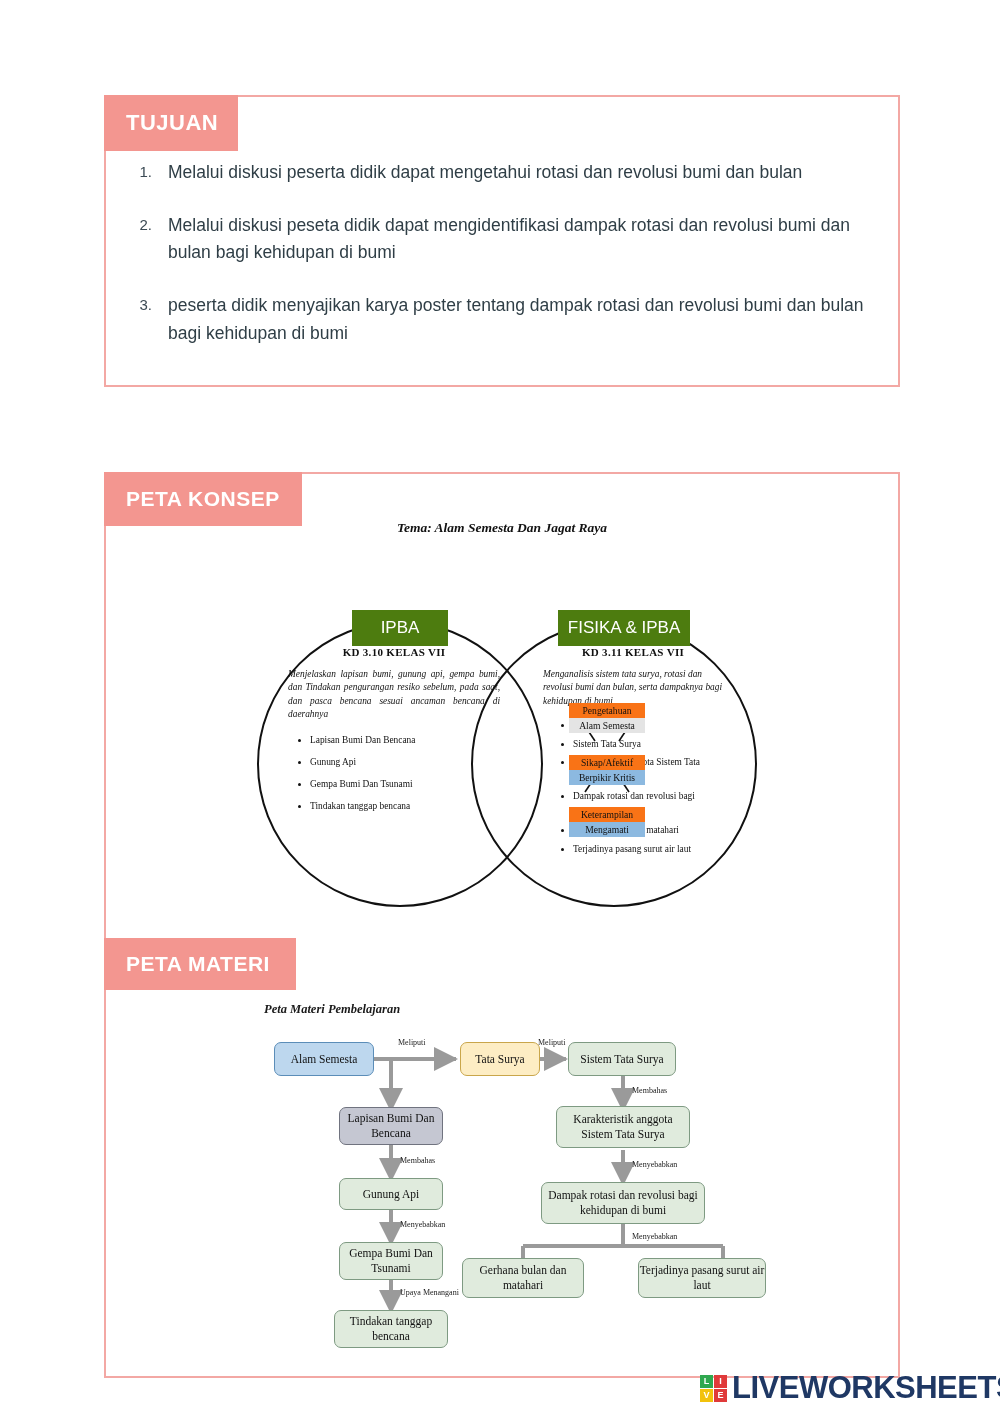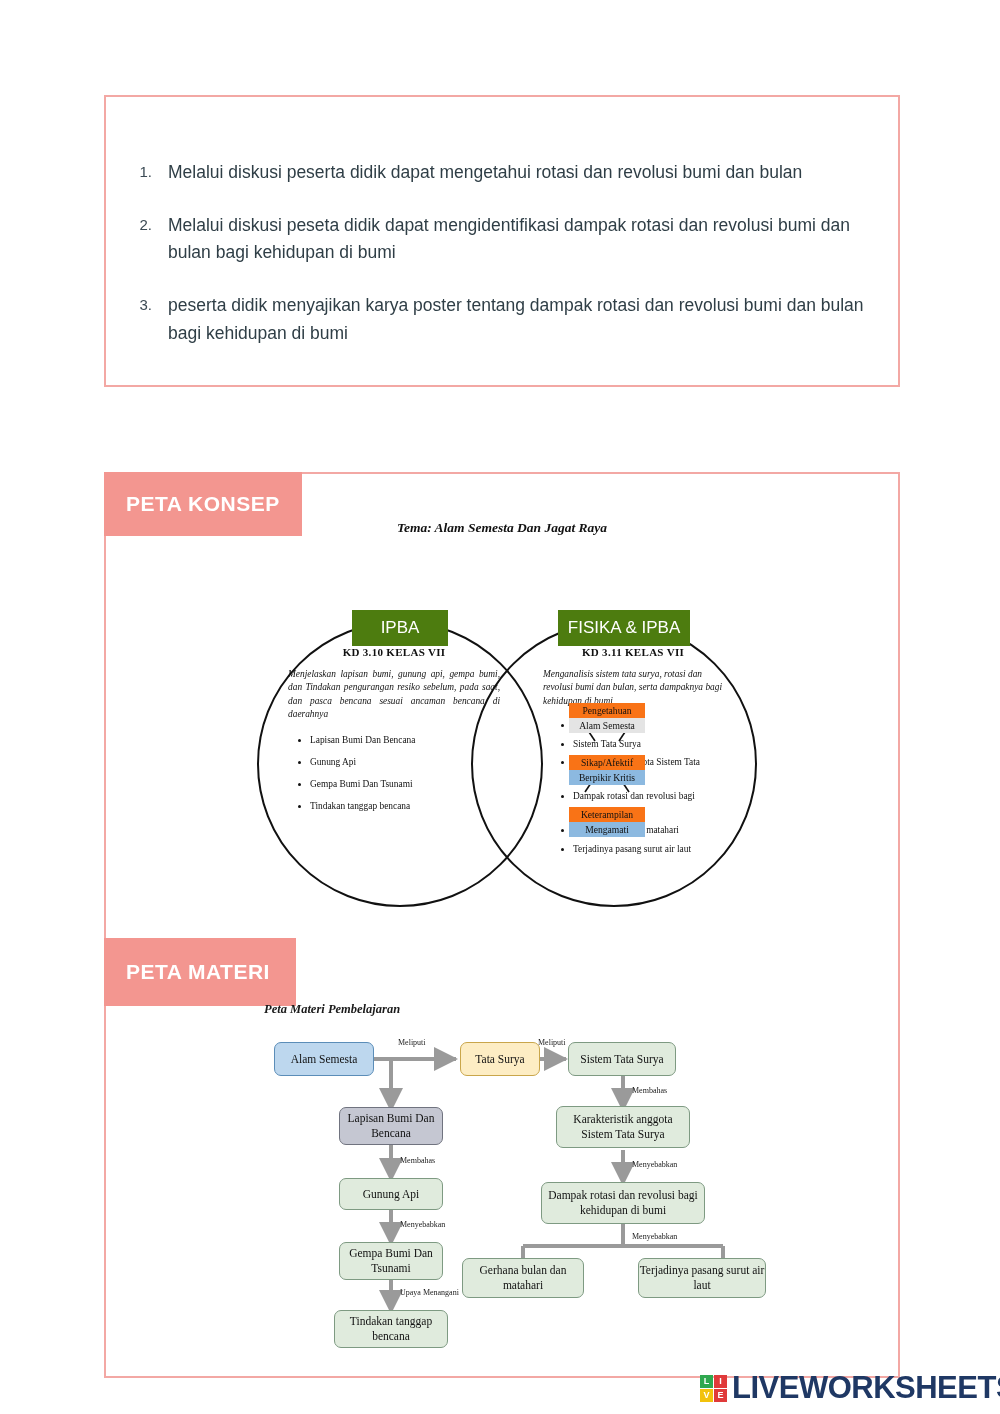"TUJUAN" div.section-header { html: none -> <div>TUJUAN</div> }
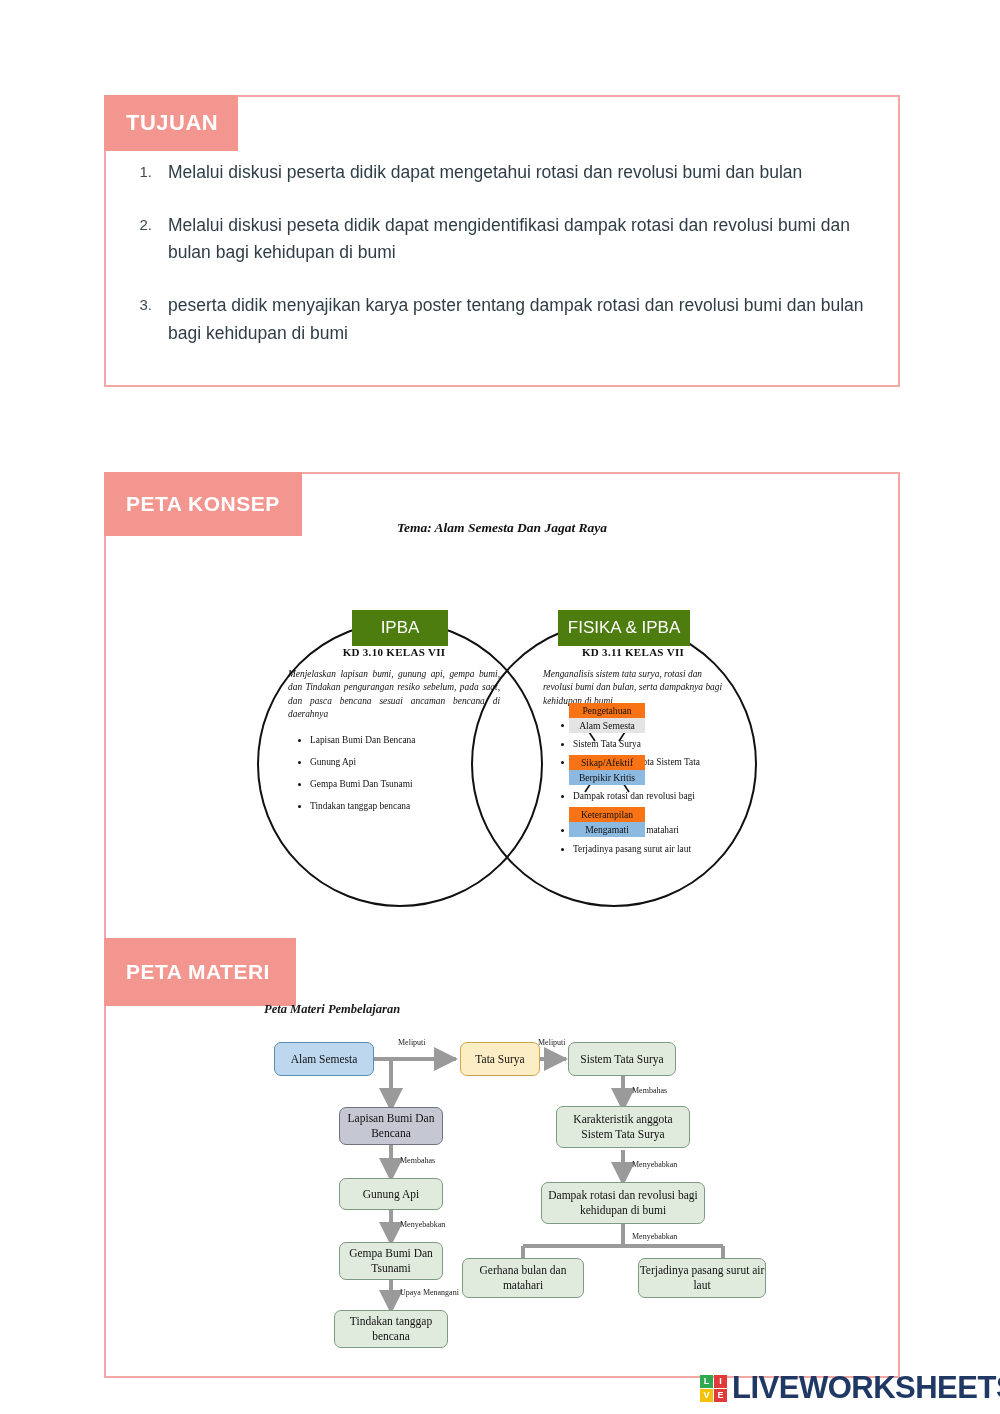"PETA KONSEP" #hdr-konsep { height: 64px -> 54px }
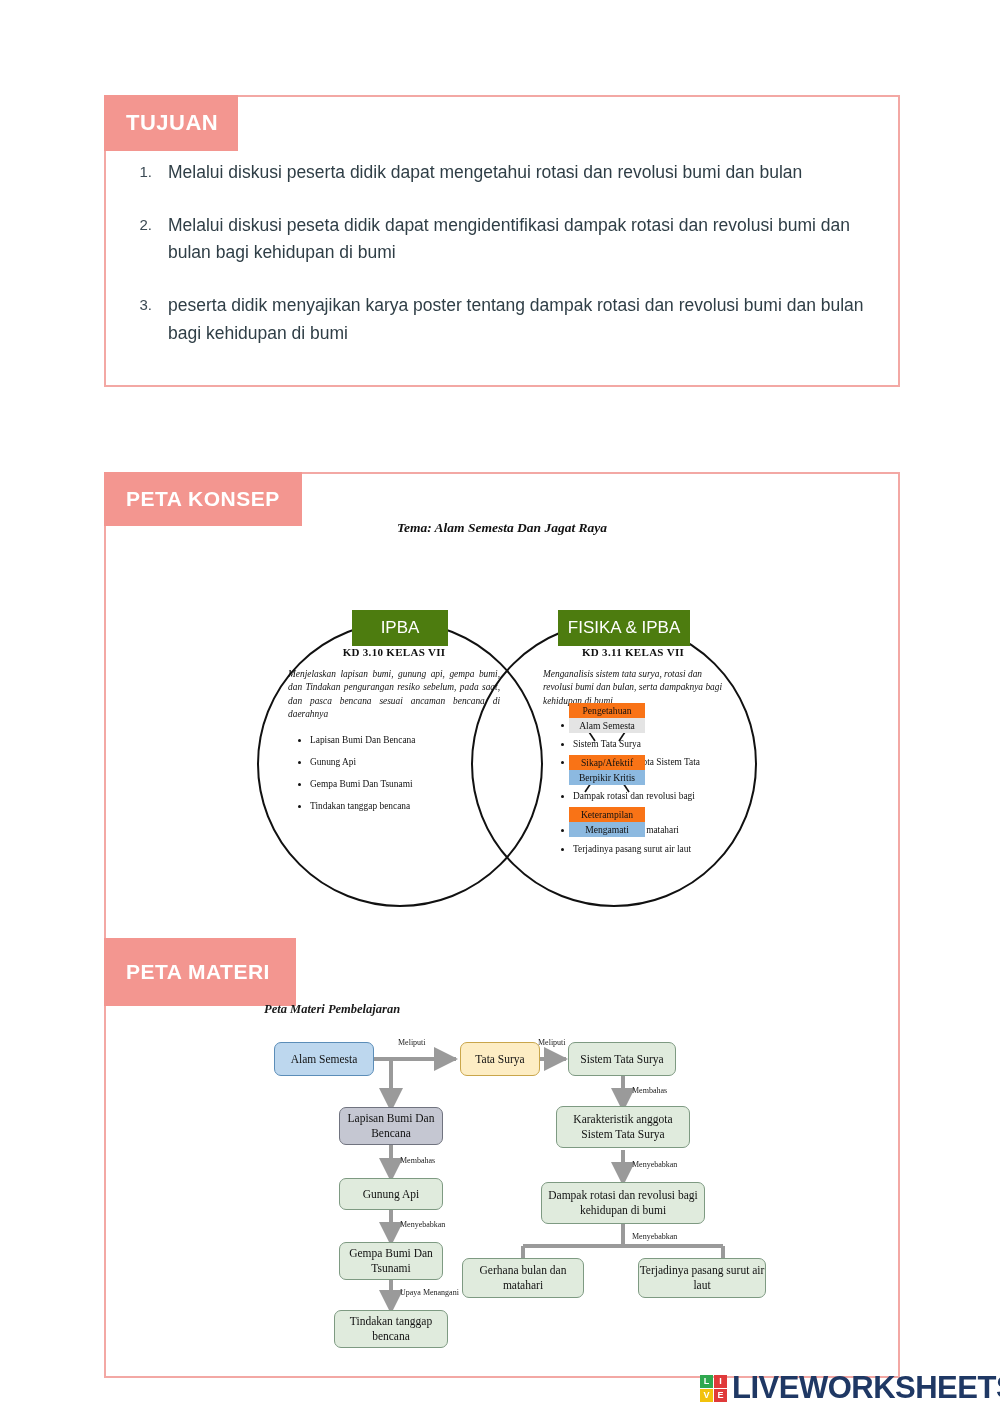"PETA MATERI" #hdr-materi { height: 68px -> 52px }
